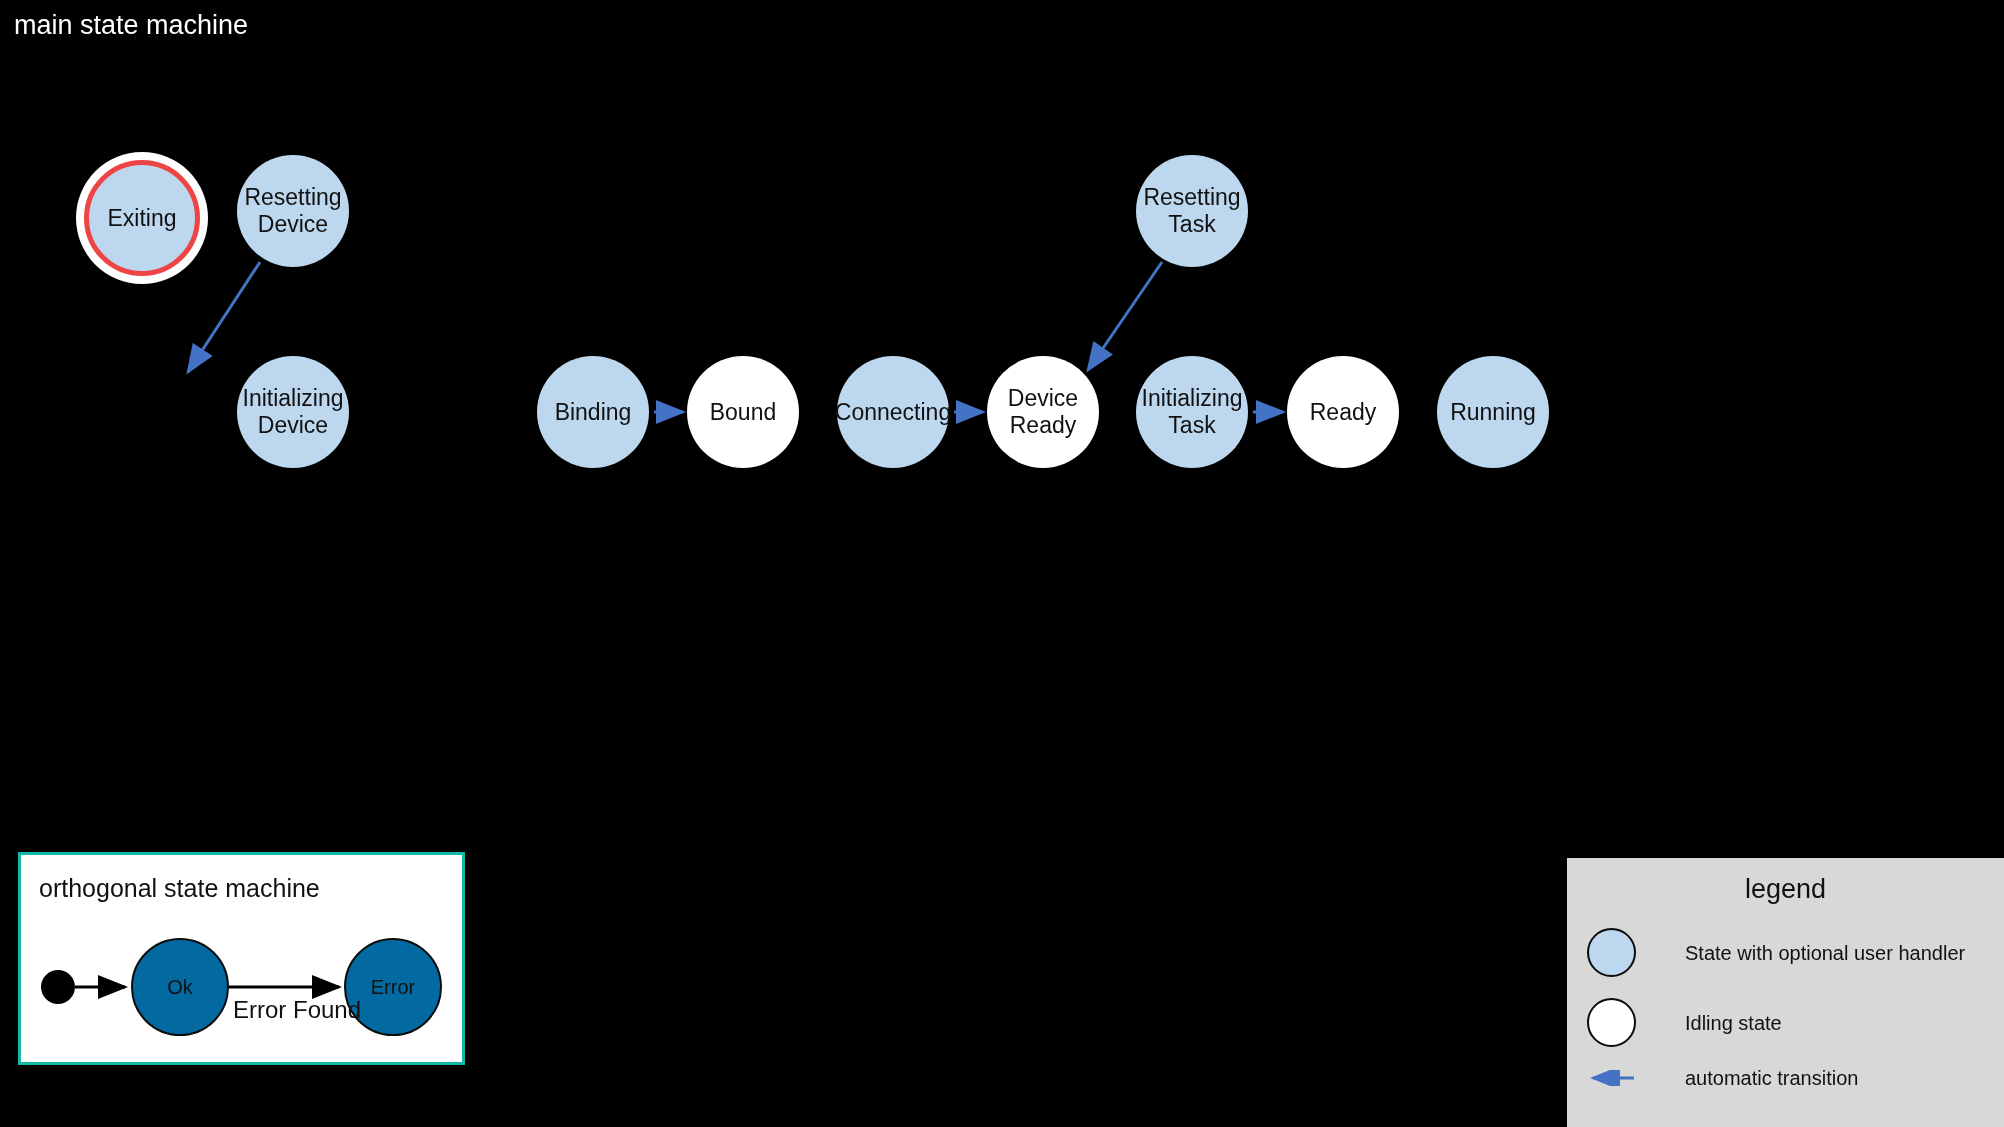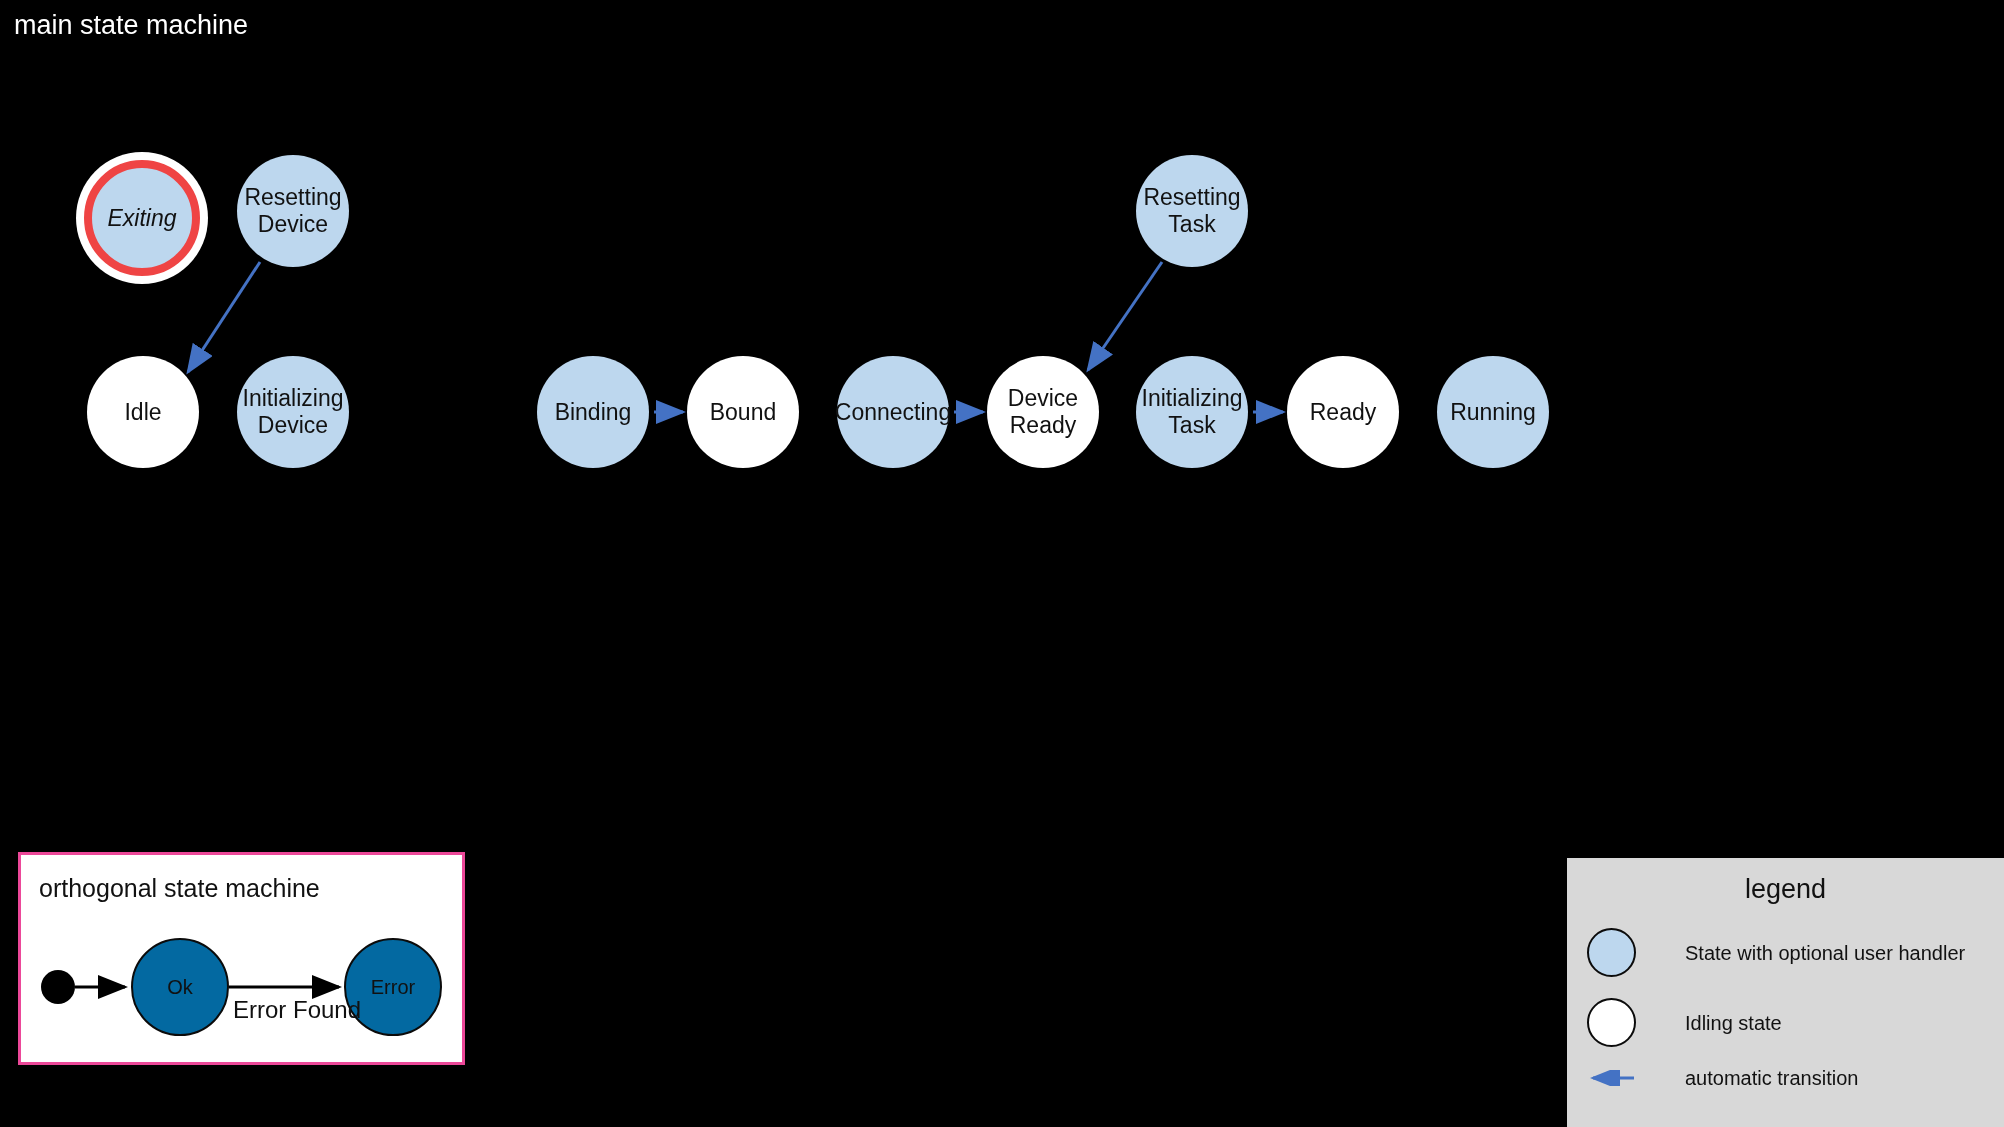"Exiting" .node.terminal { border: 8px solid #ef4444 -> 5px solid #ef4444; font-style: italic -> none }
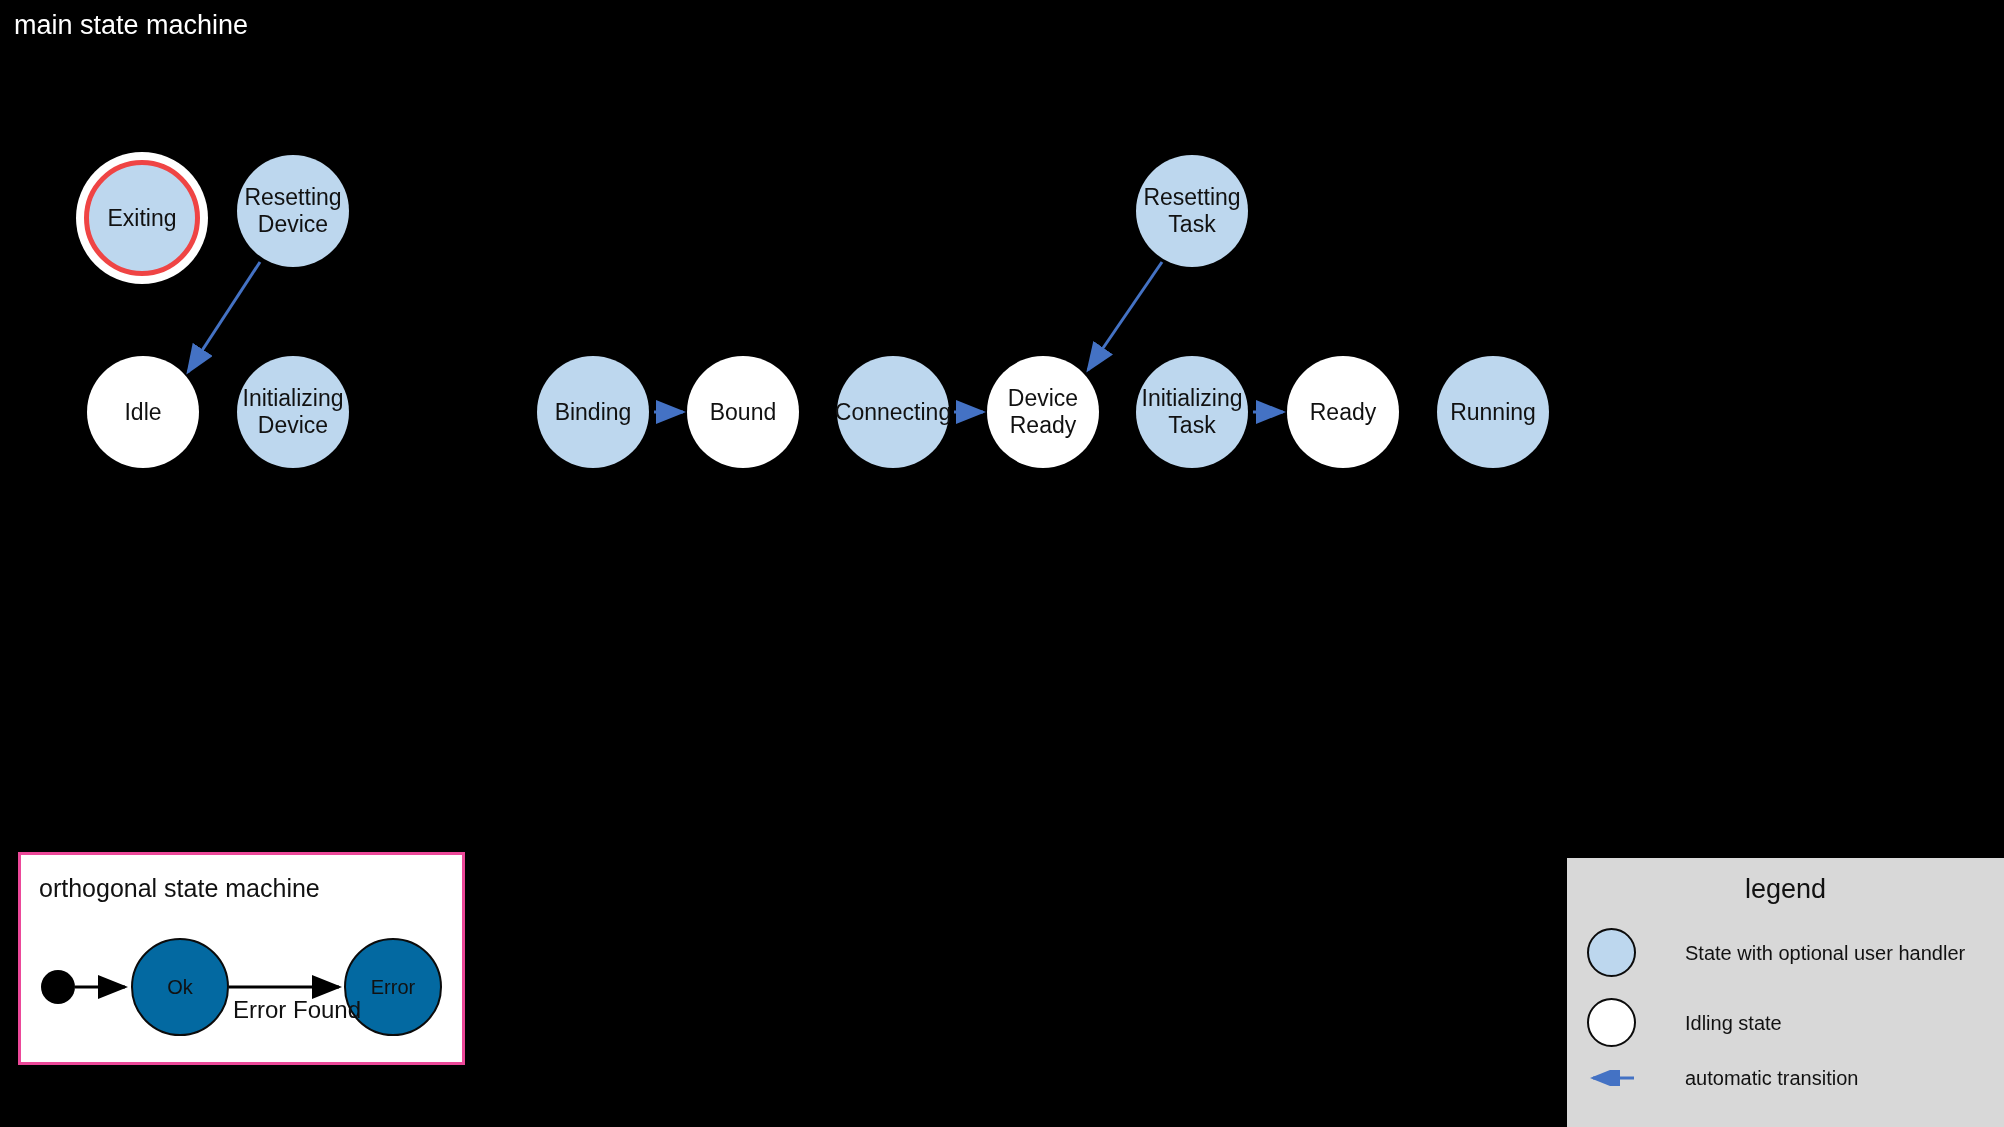"Idle" div.node { html: <div> <span>Idle</span> </div> -> none }
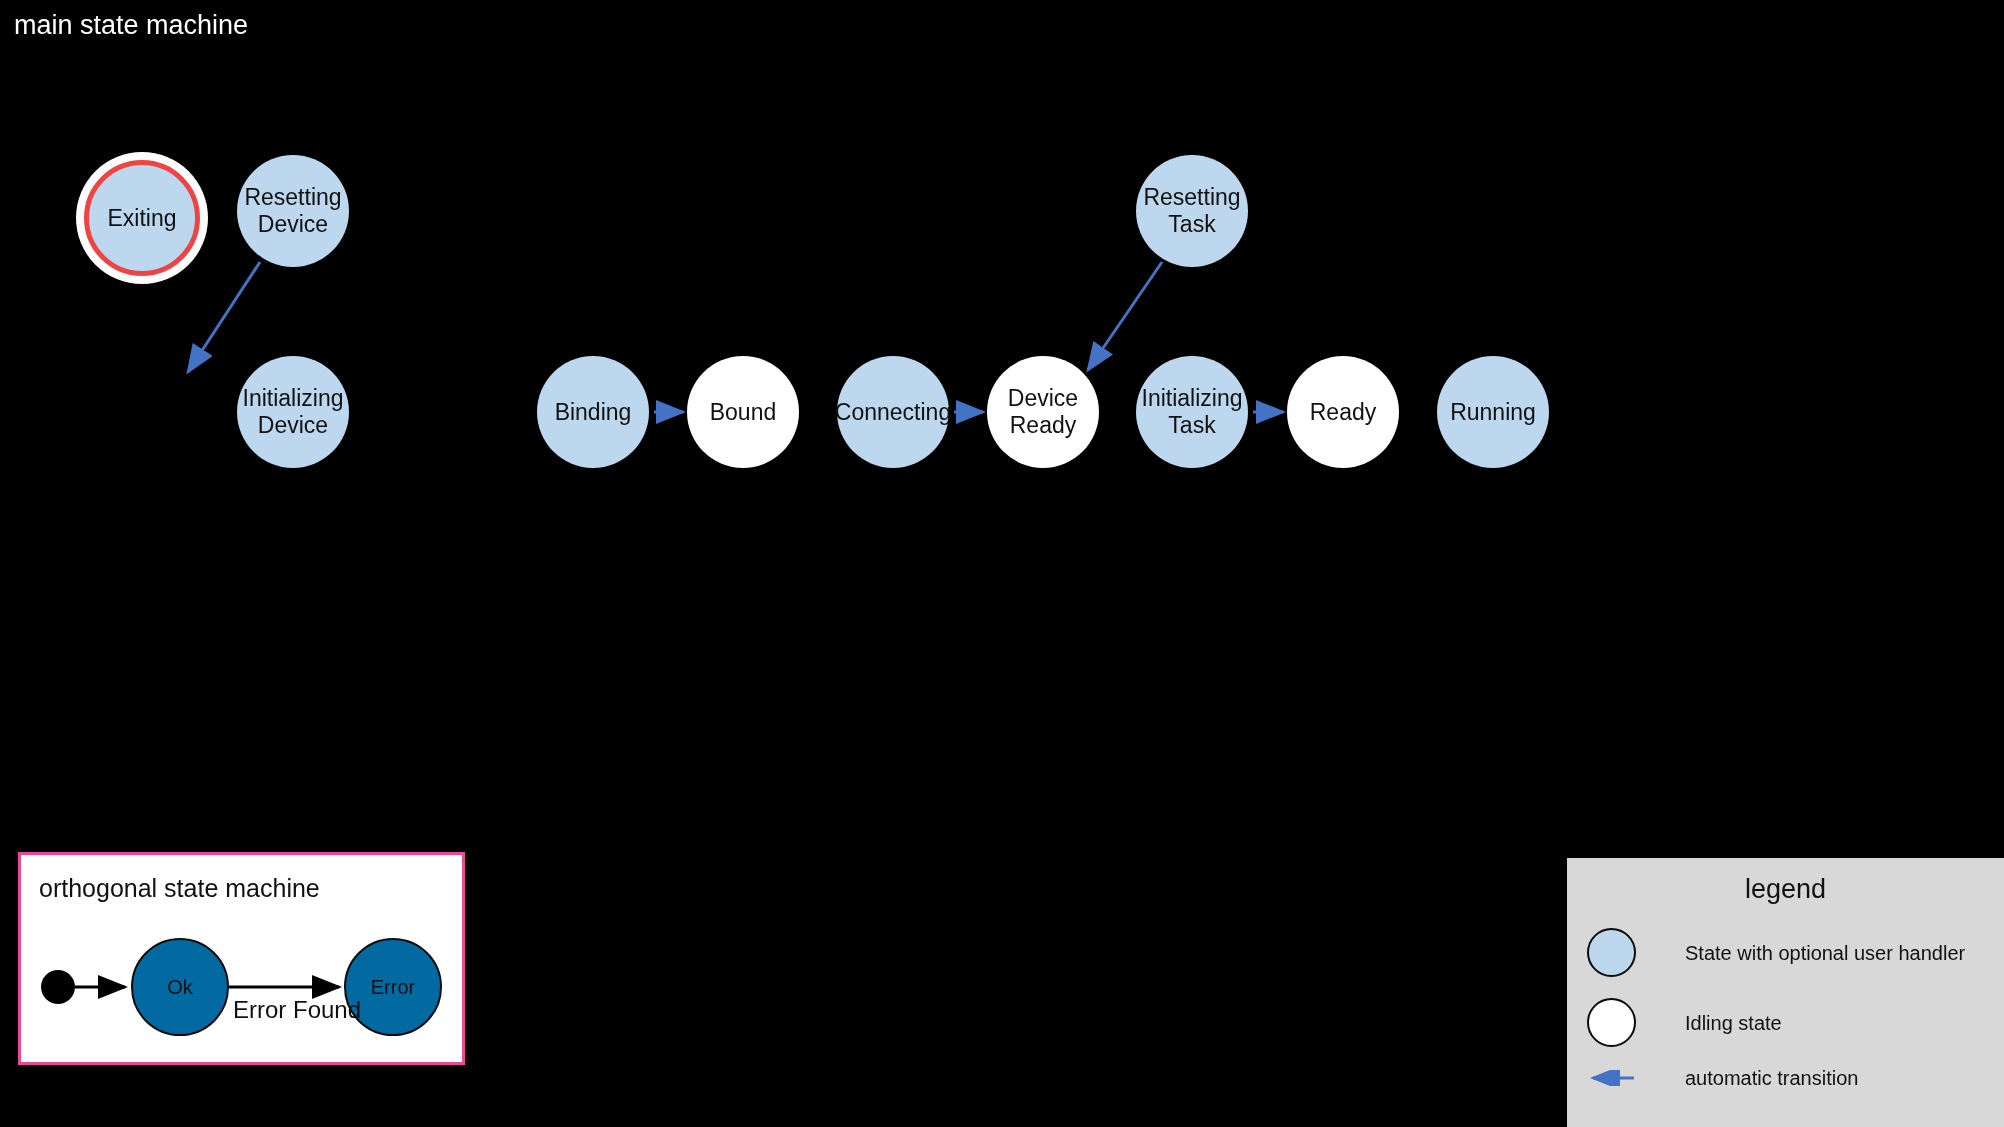"orthogonal state machine" .ortho-panel { border: 3px solid #ec4899 -> 3px solid #14b8a6 }
